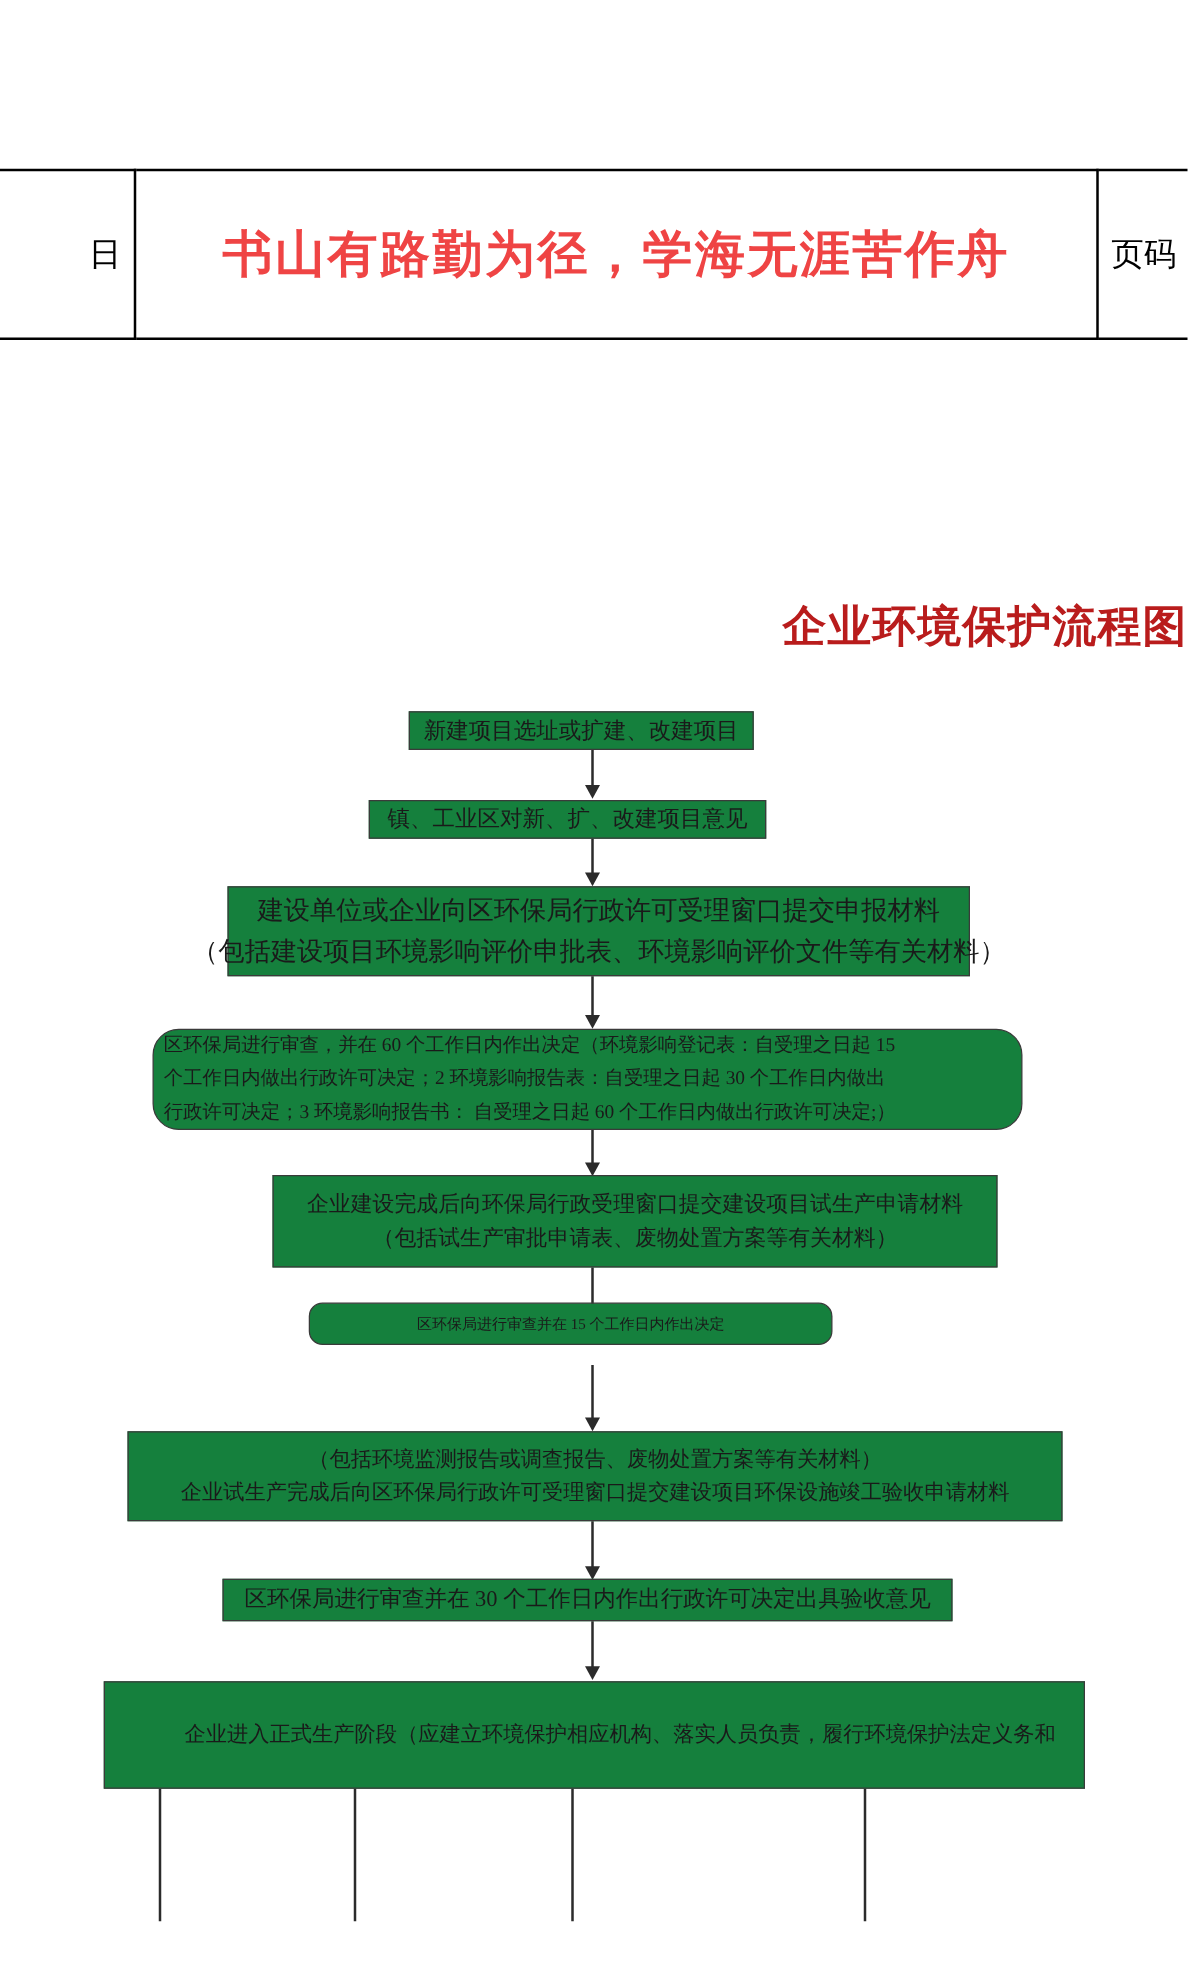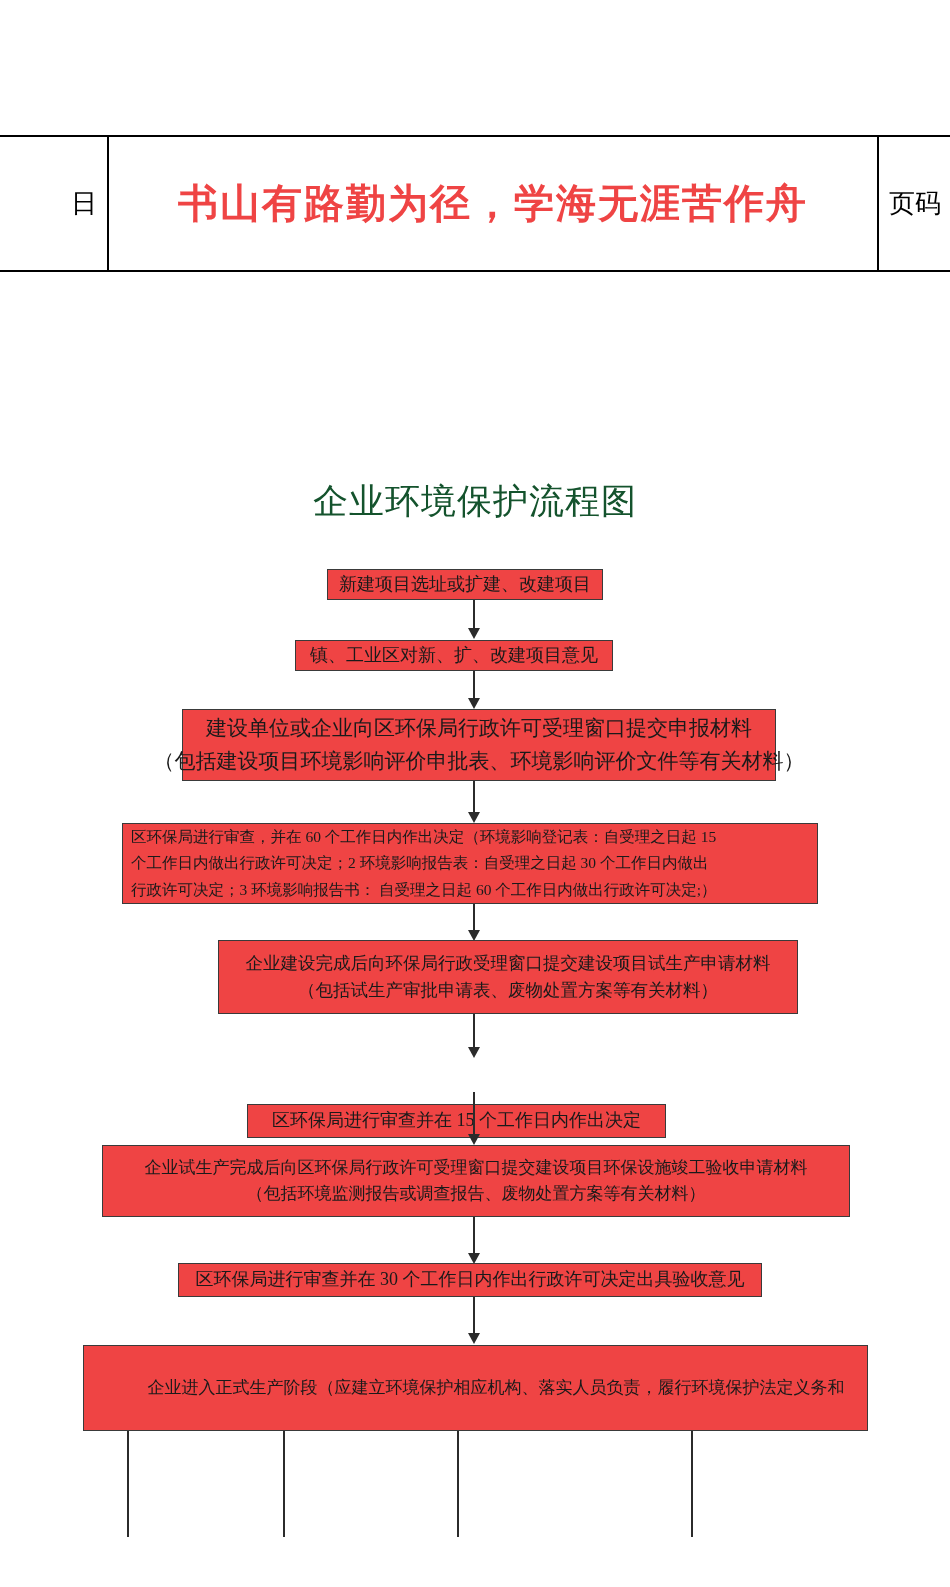"企业环境保护流程图" .flow-title { color: #14532d -> #b91c1c; font-weight: normal -> bold; text-align: center -> right }
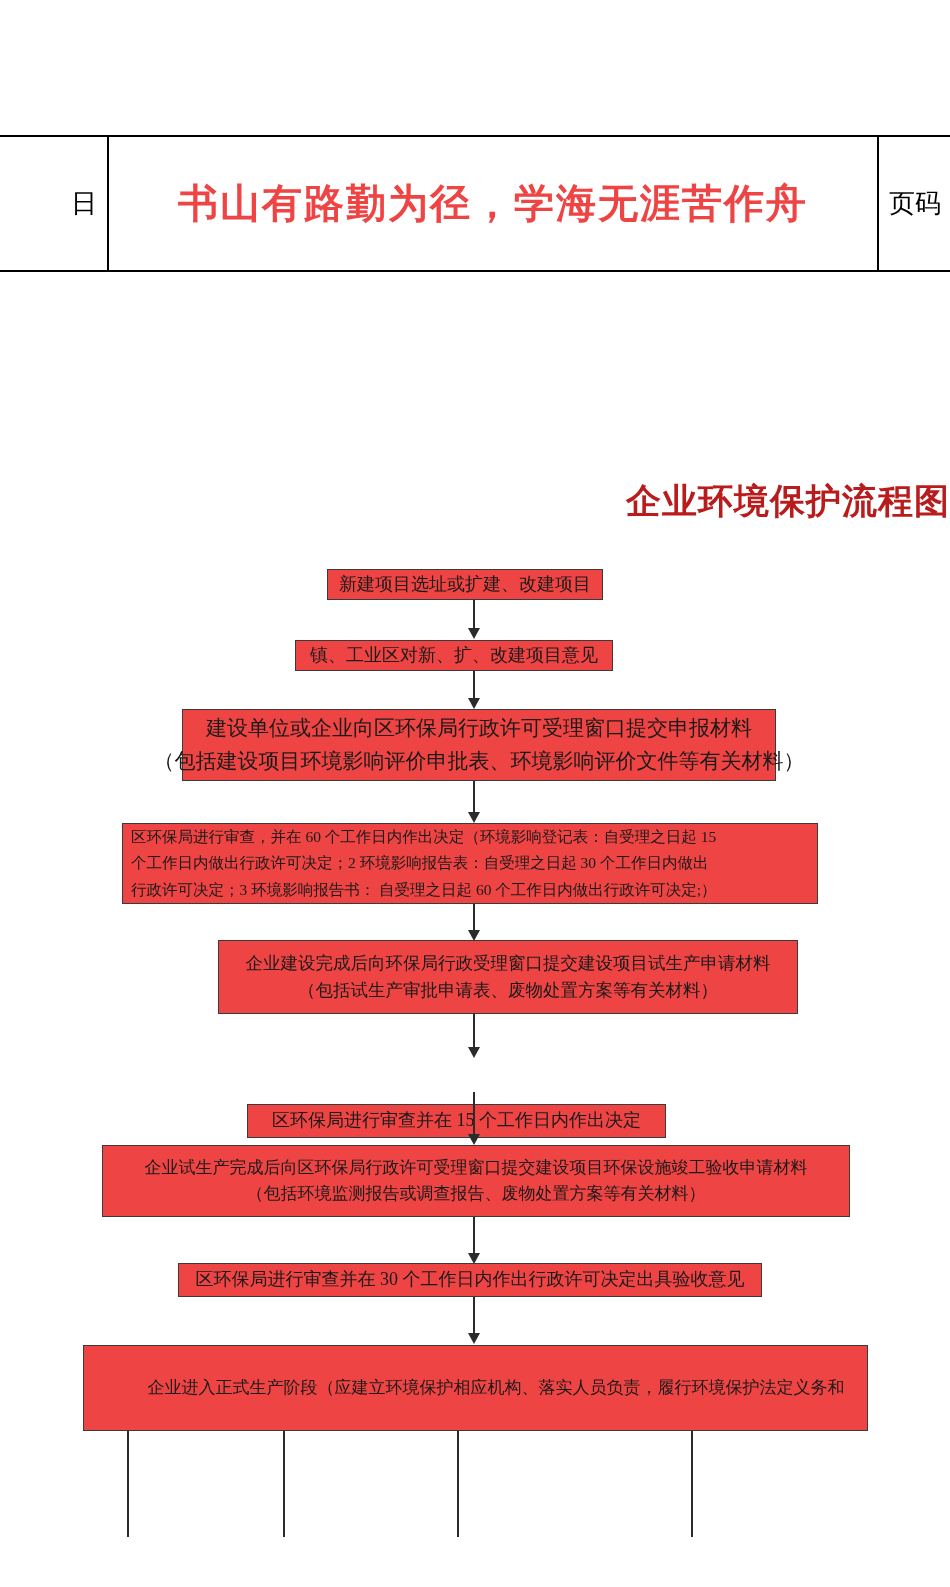"新建项目选址或扩建、改建项目" .fbox { background: #ef4444 -> #15803d }
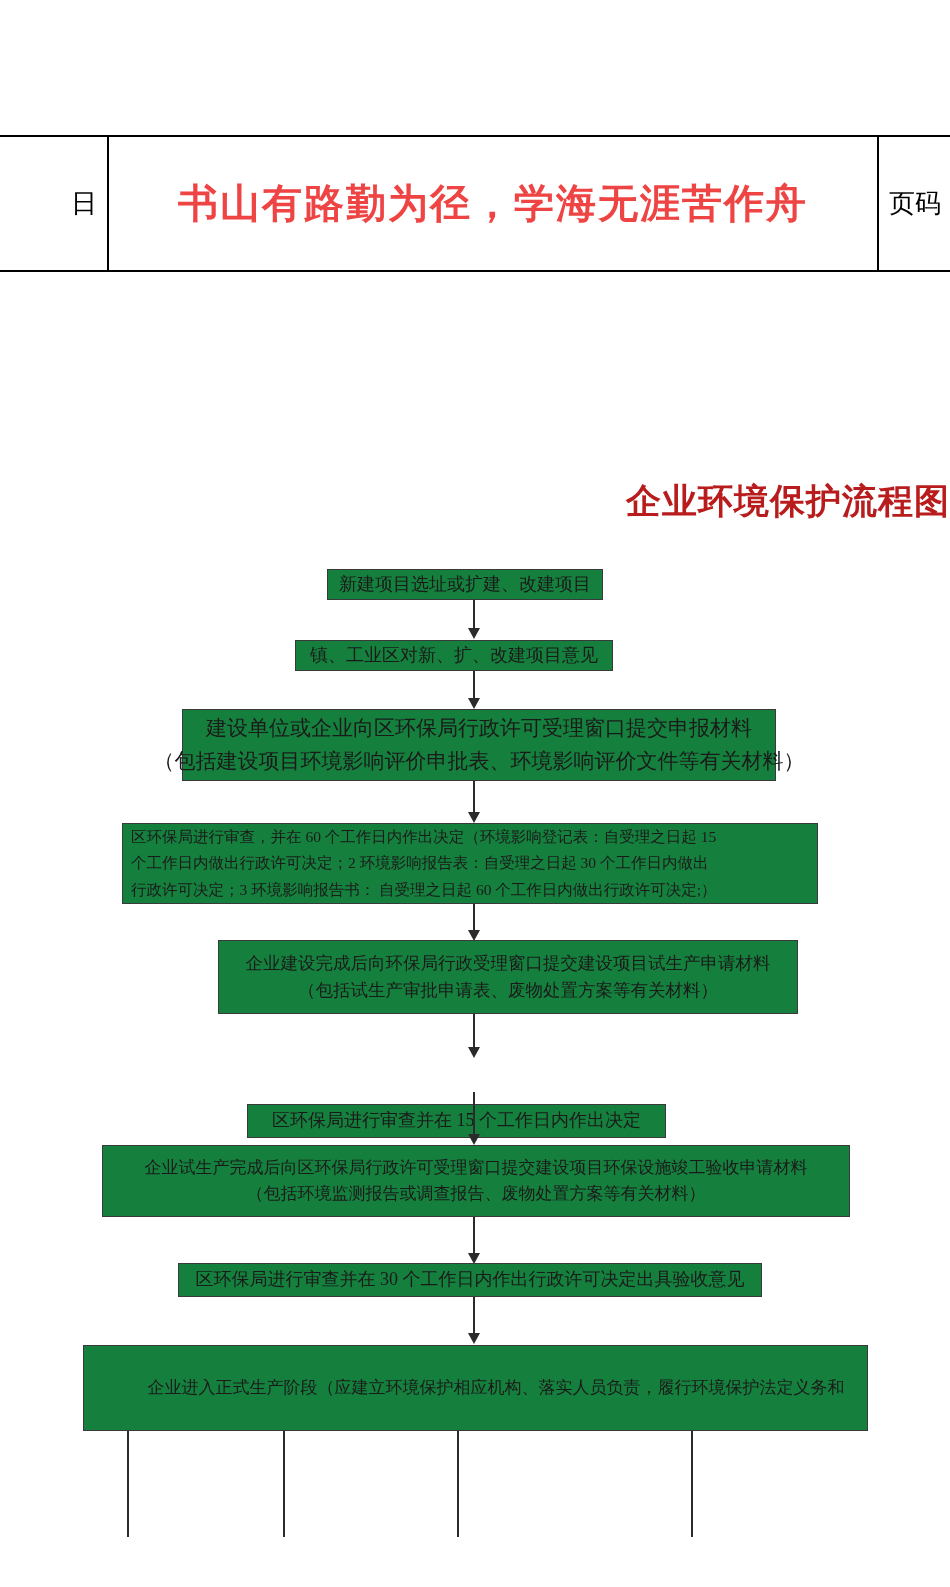"区环保局进行审查，并在 60 个工作日内作出决定（环境影响登记表：自受理之日起" div.fbox { border-radius: none -> 21px }
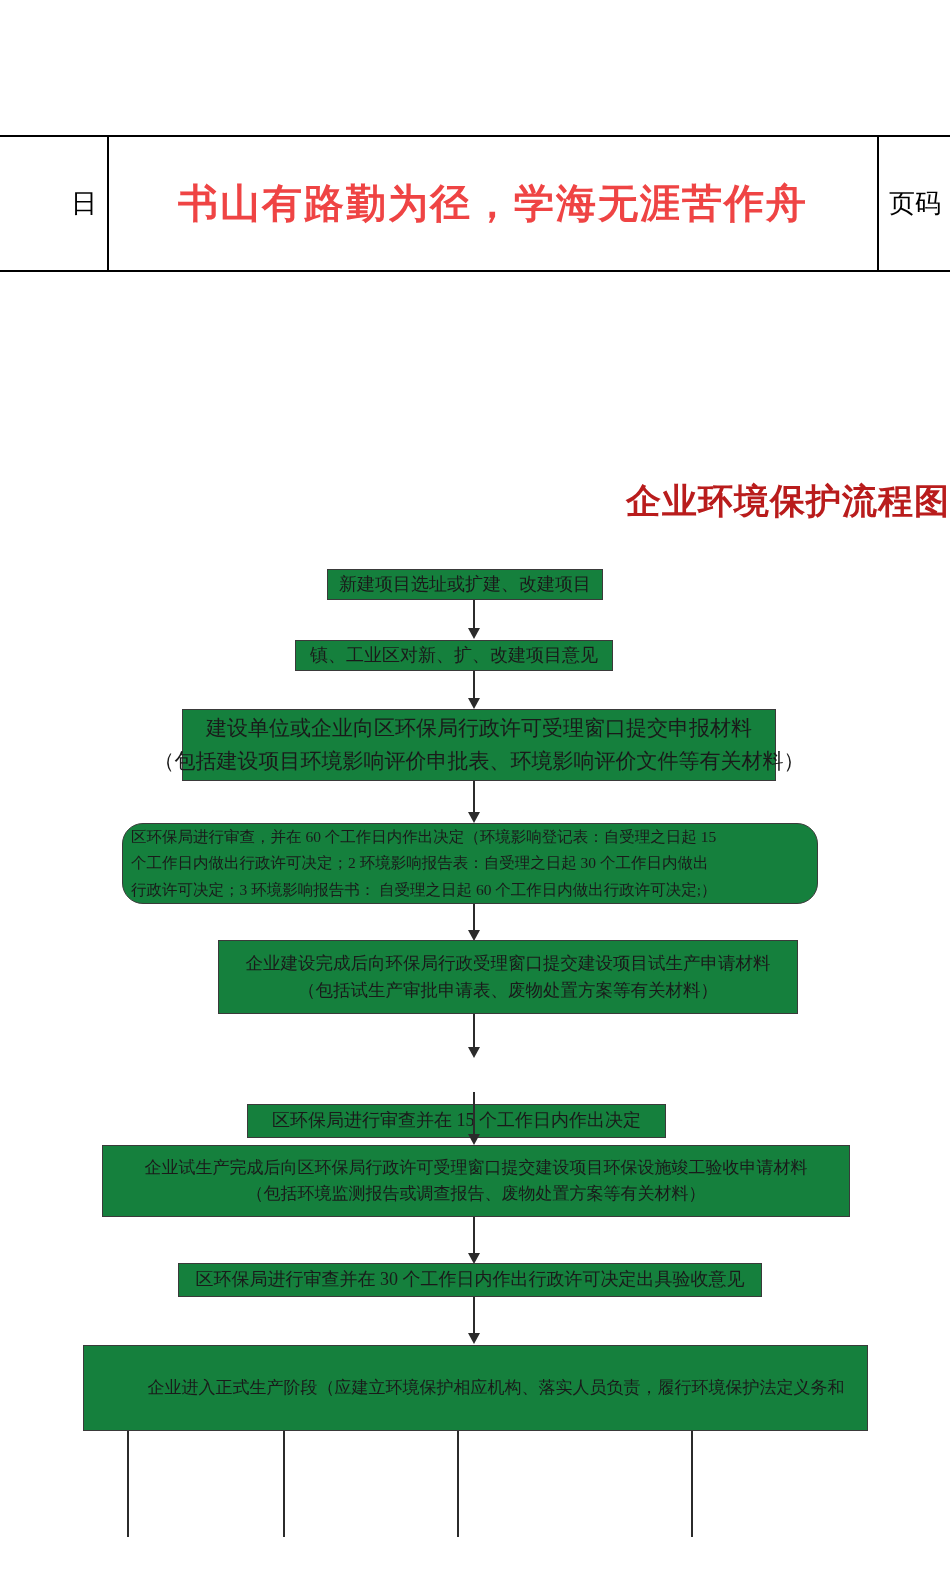"区环保局进行审查并在 15 个工作日内作出决定" div.fbox { border-radius: none -> 11px; font-size: 18px -> 12px; top: 1104px -> 1042px }
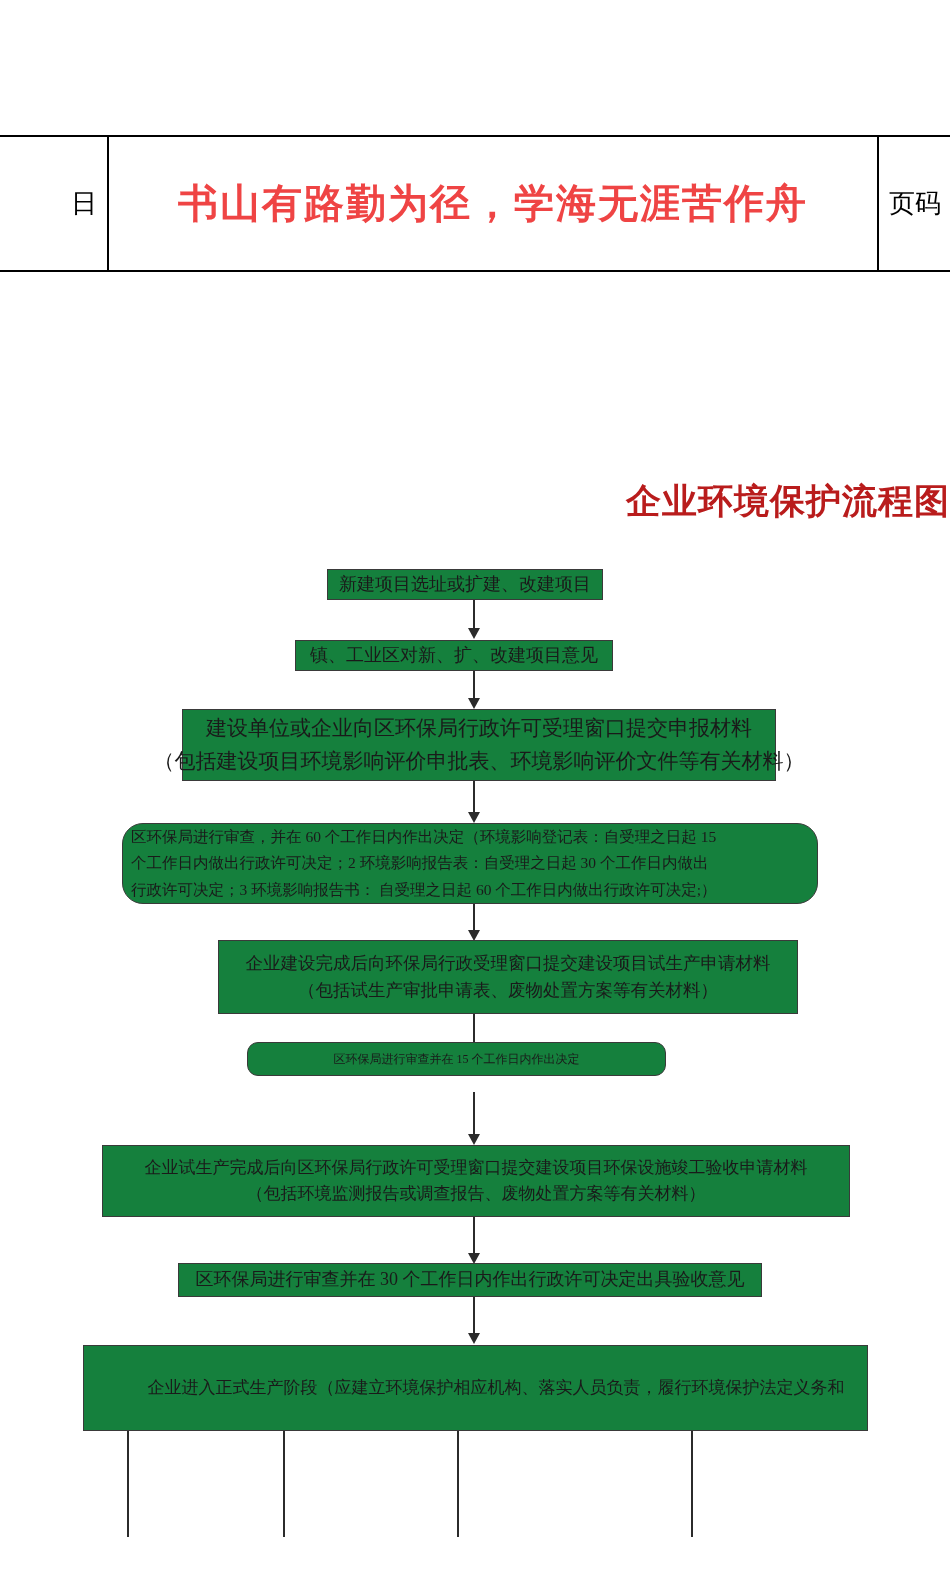"企业试生产完成后向区环保局行政许可受理窗口提交建设项目环保设施竣工验收申请材料" span.ln { order: before "（包括环境监测报告或调查报告、废物处置方案等有关材料）" -> after "（包括环境监测报告或调查报告、废物处置方案等有关材料）" }
